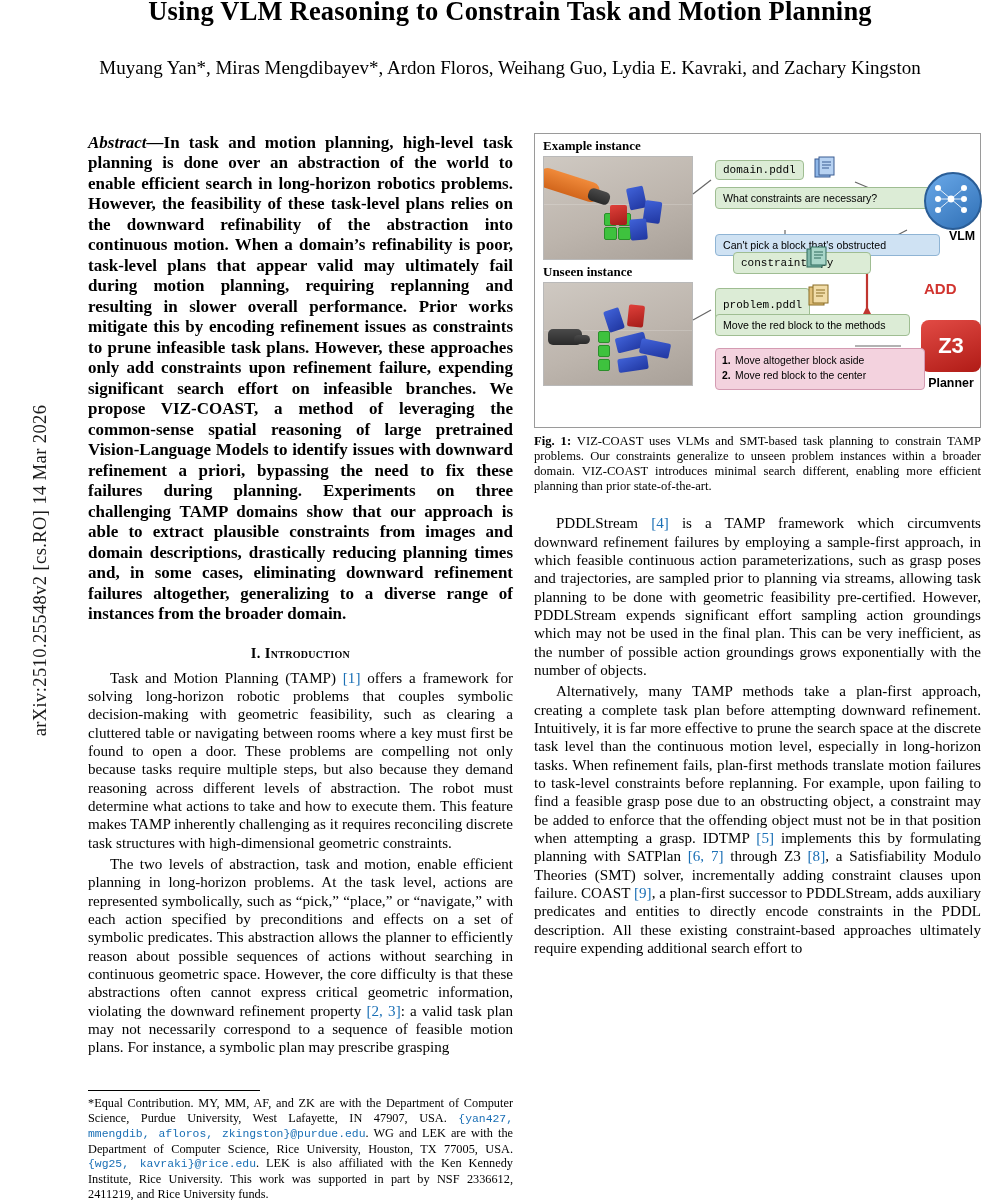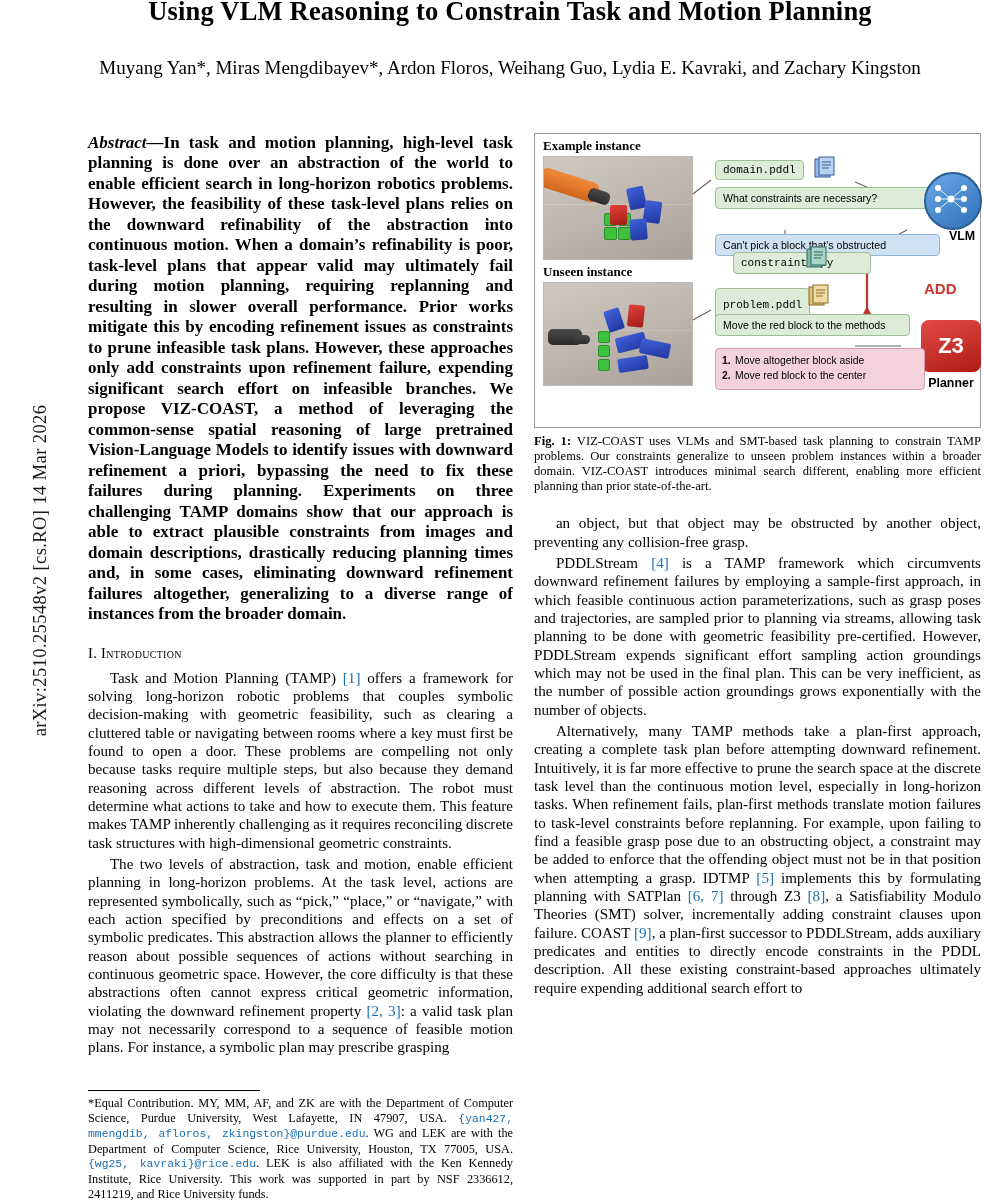"an object, but that object" p.body { html: <p>an object, but that object may be obstructed by another object, preventing any collision-free grasp.</p> -> none }
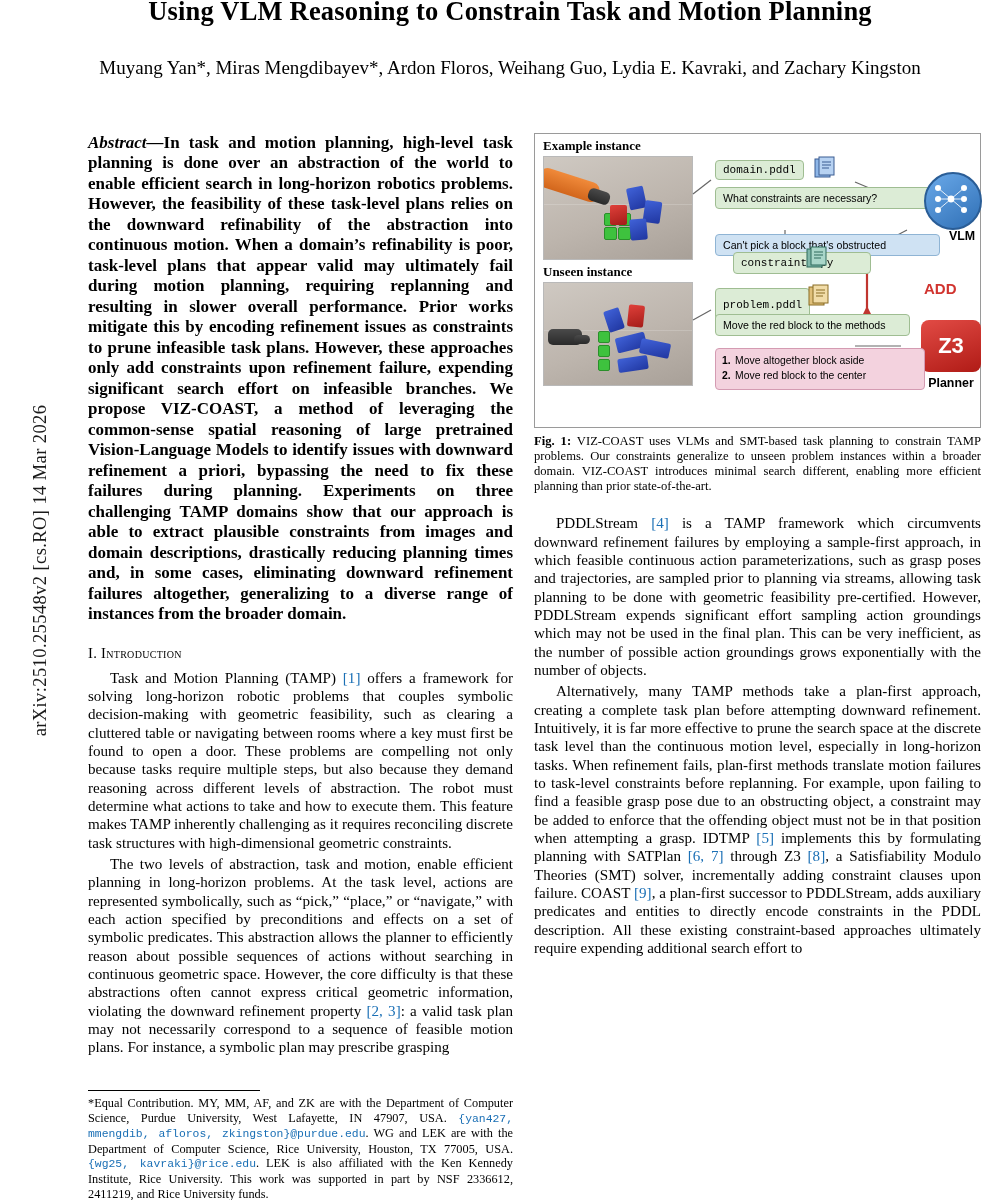"I. Introduction" .sec-head { font-weight: none -> bold; text-align: none -> center }
